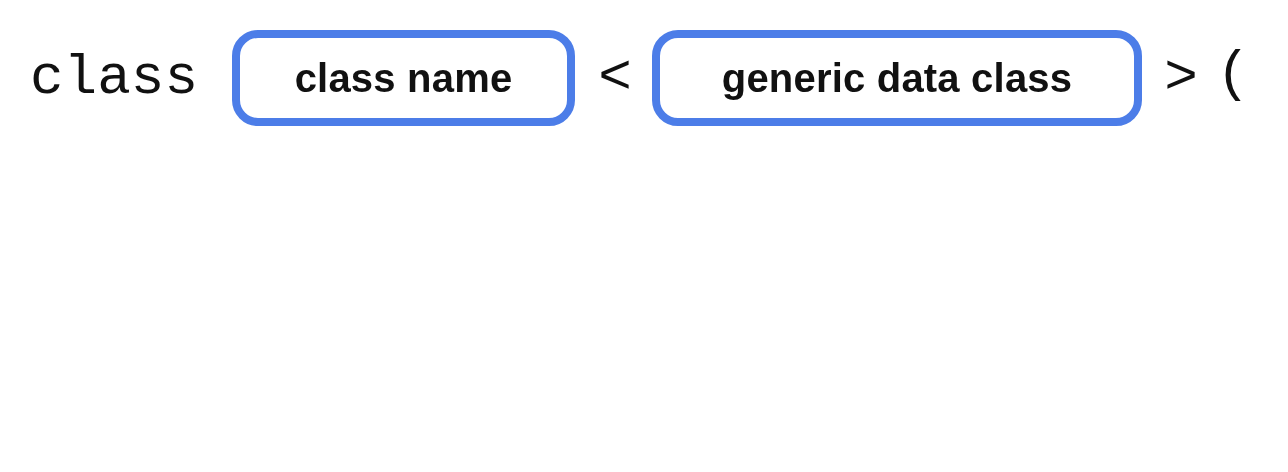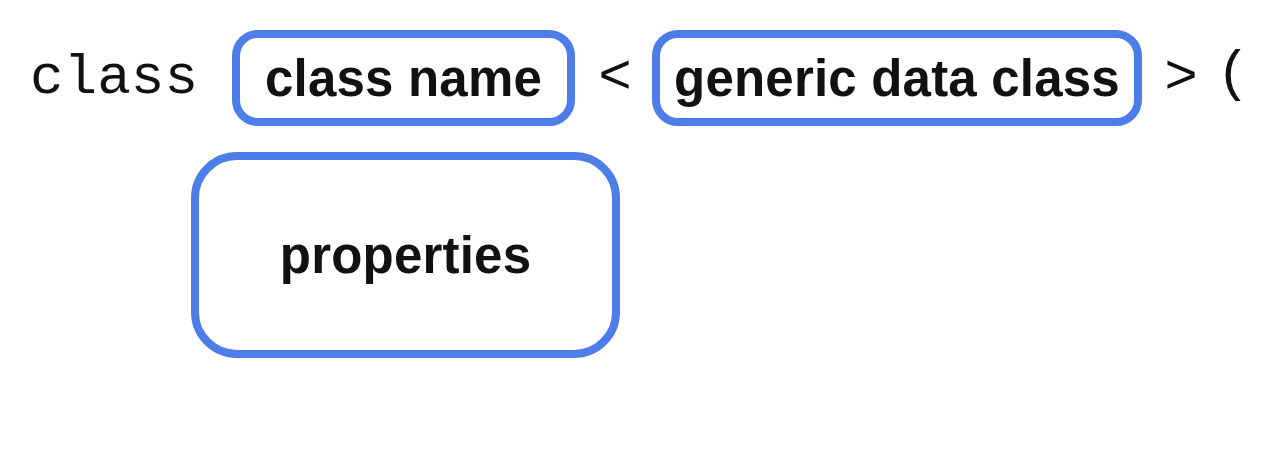"class name" .pbox .label { font-size: 51px -> 40px }
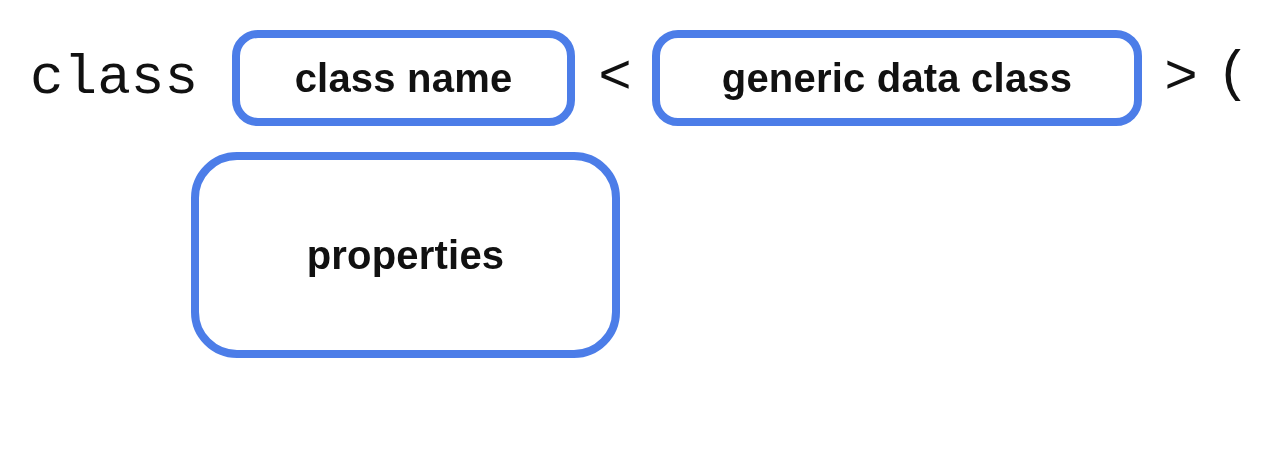"properties" div.pbox { html: <div> <span>properties</span> </div> -> none }
